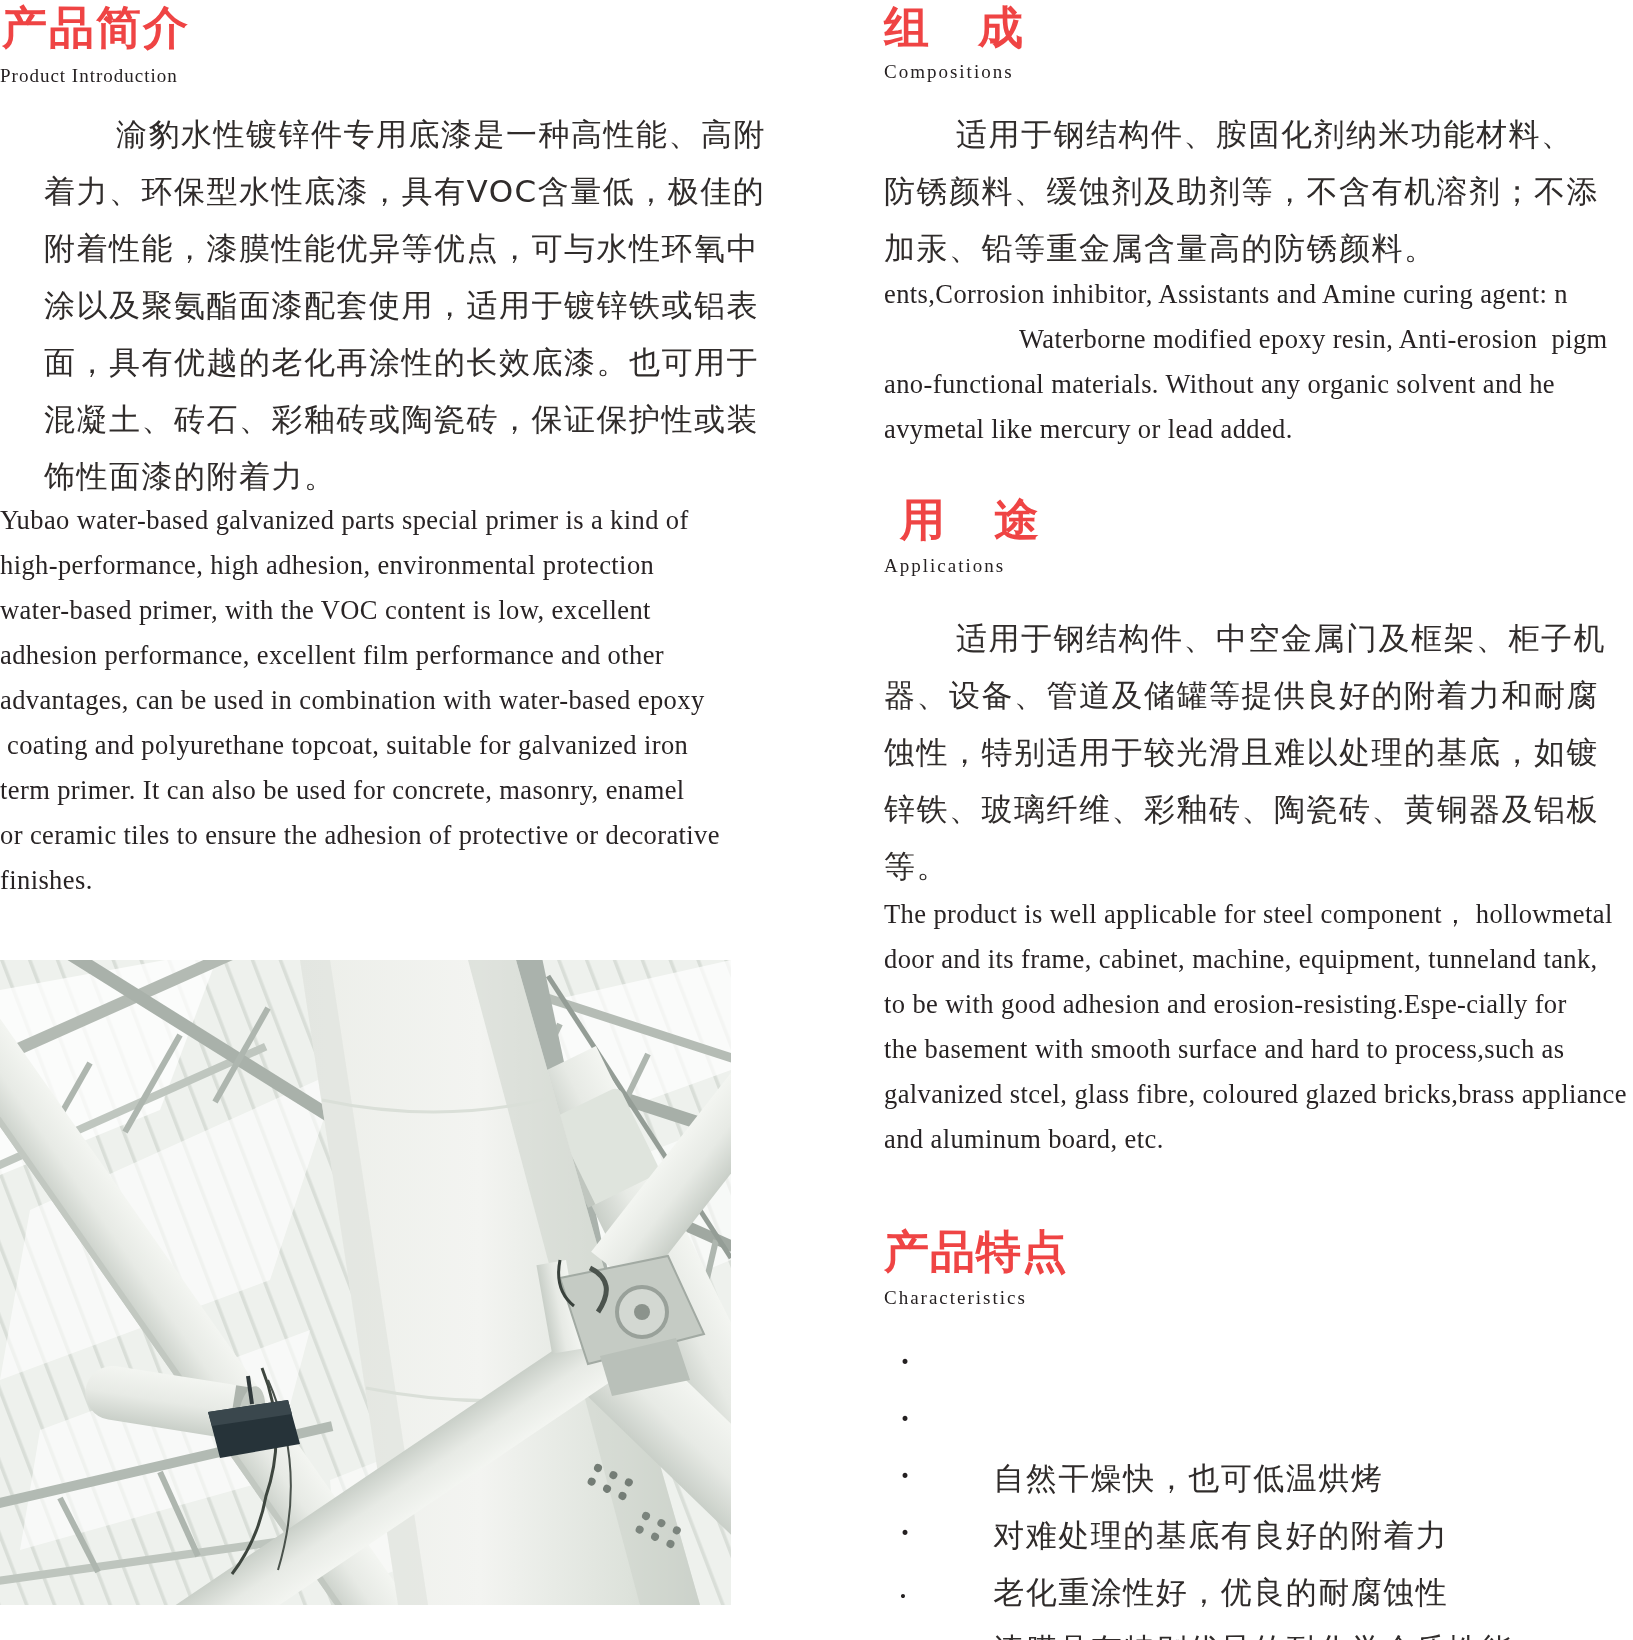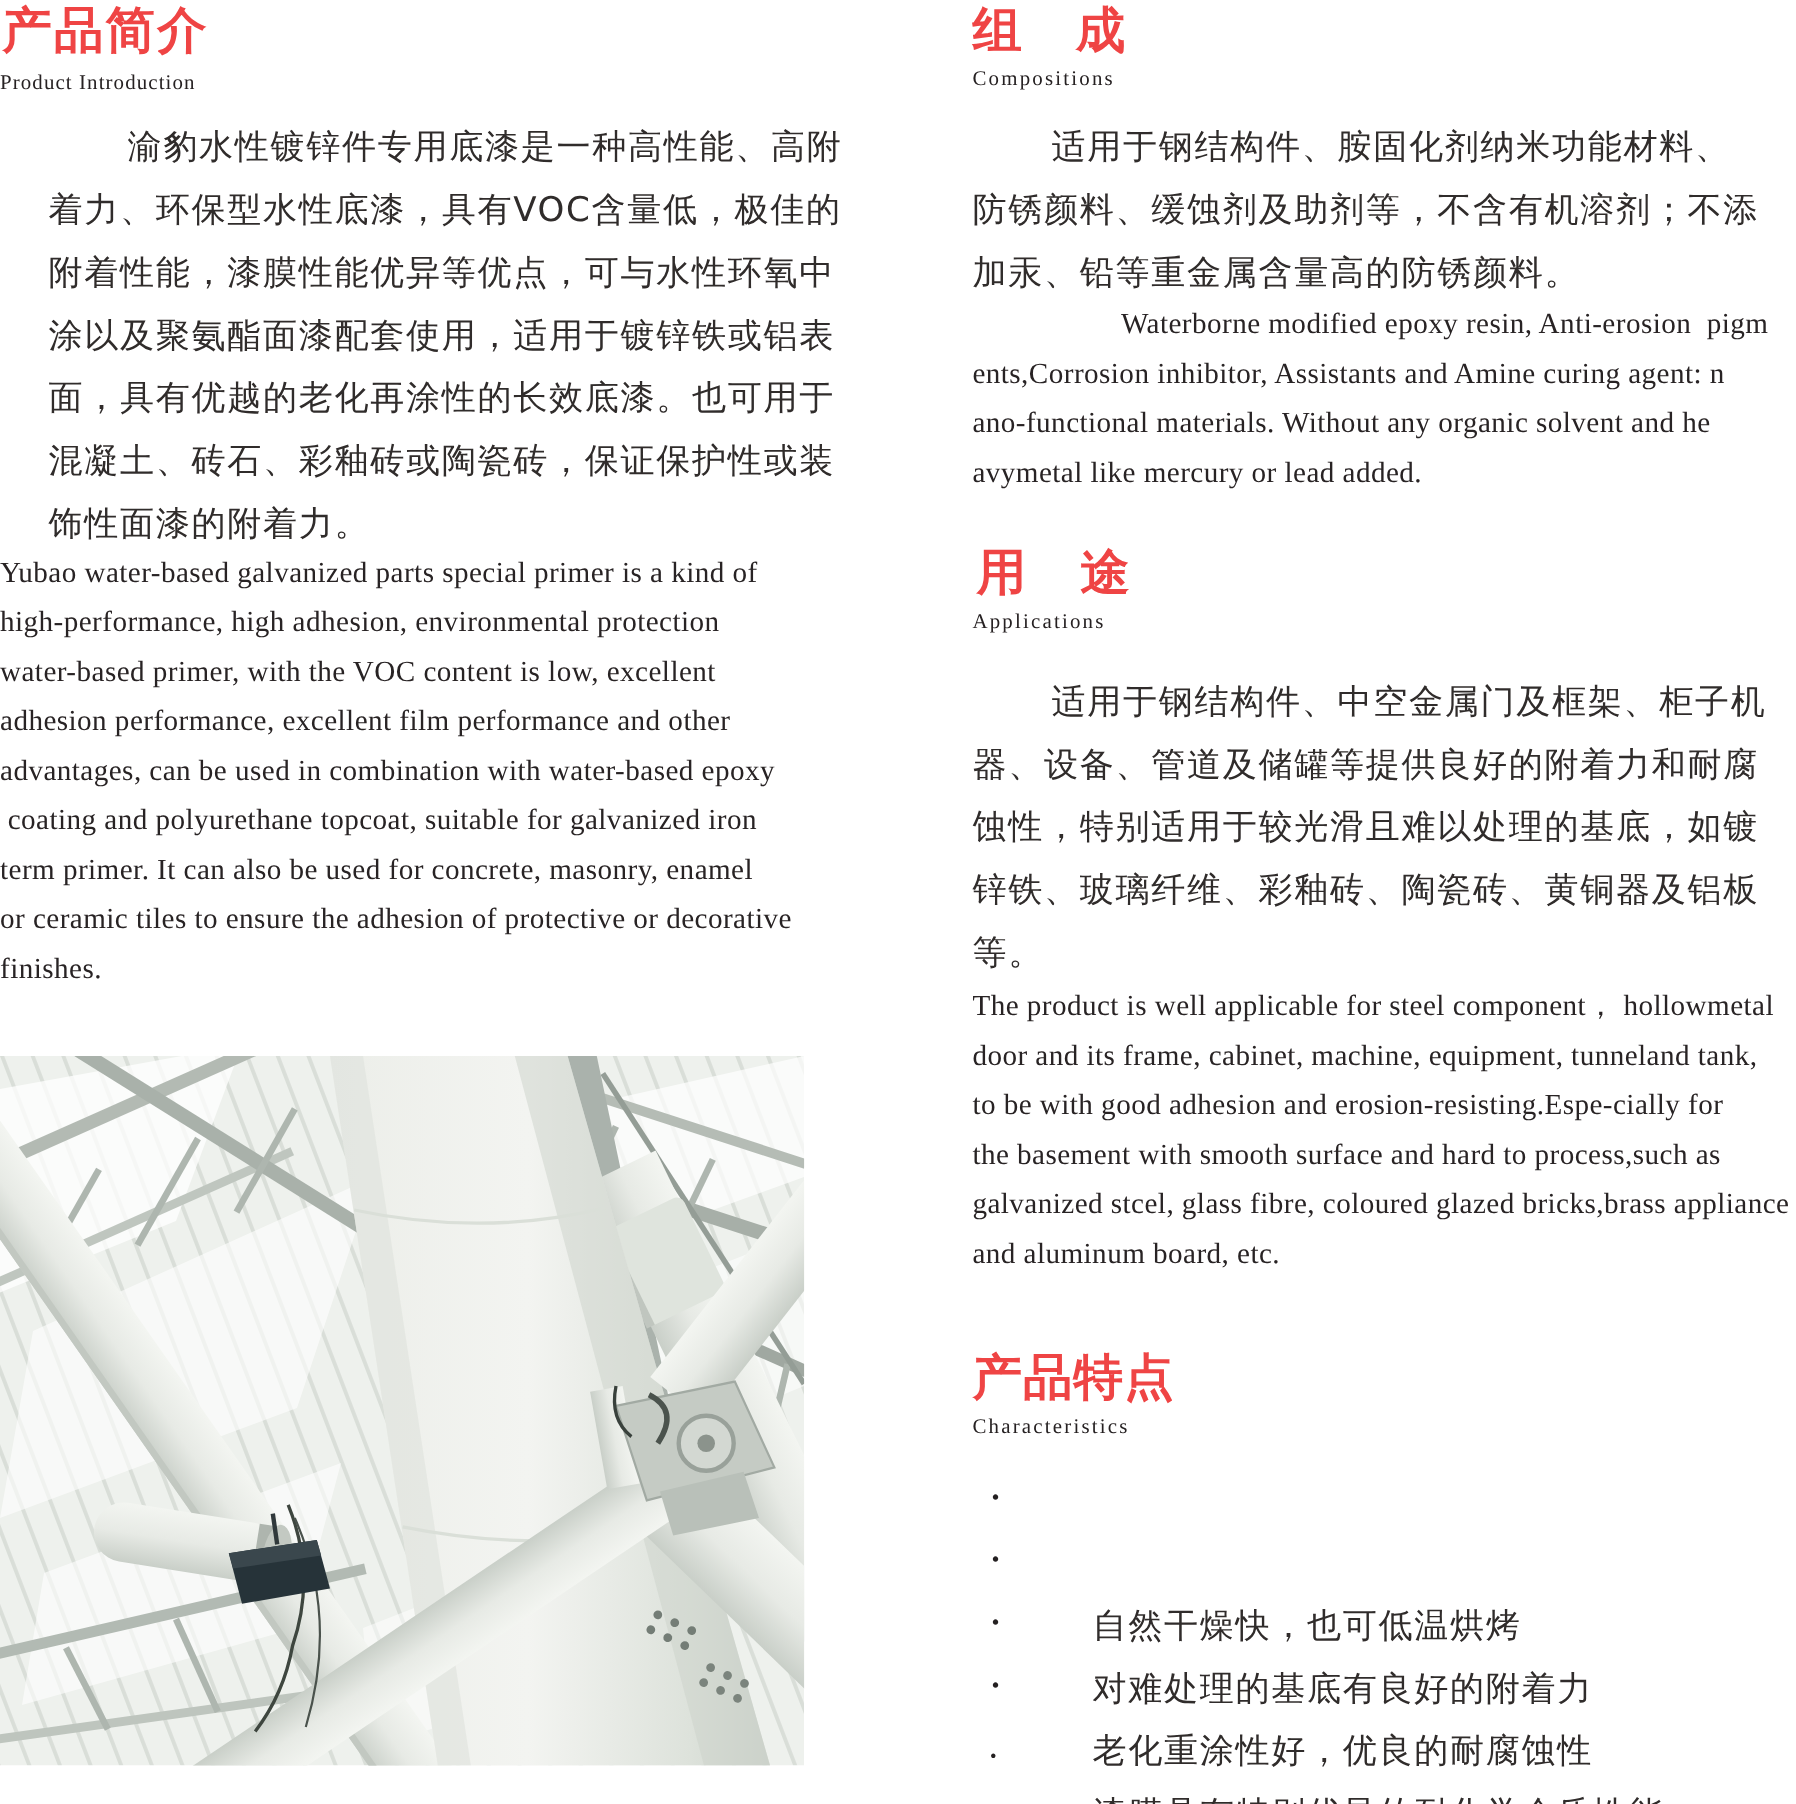"Waterborne modified epoxy resin," div.ln { order: before "ents,Corrosion inhibitor, Assistants and" -> after "ents,Corrosion inhibitor, Assistants and" }
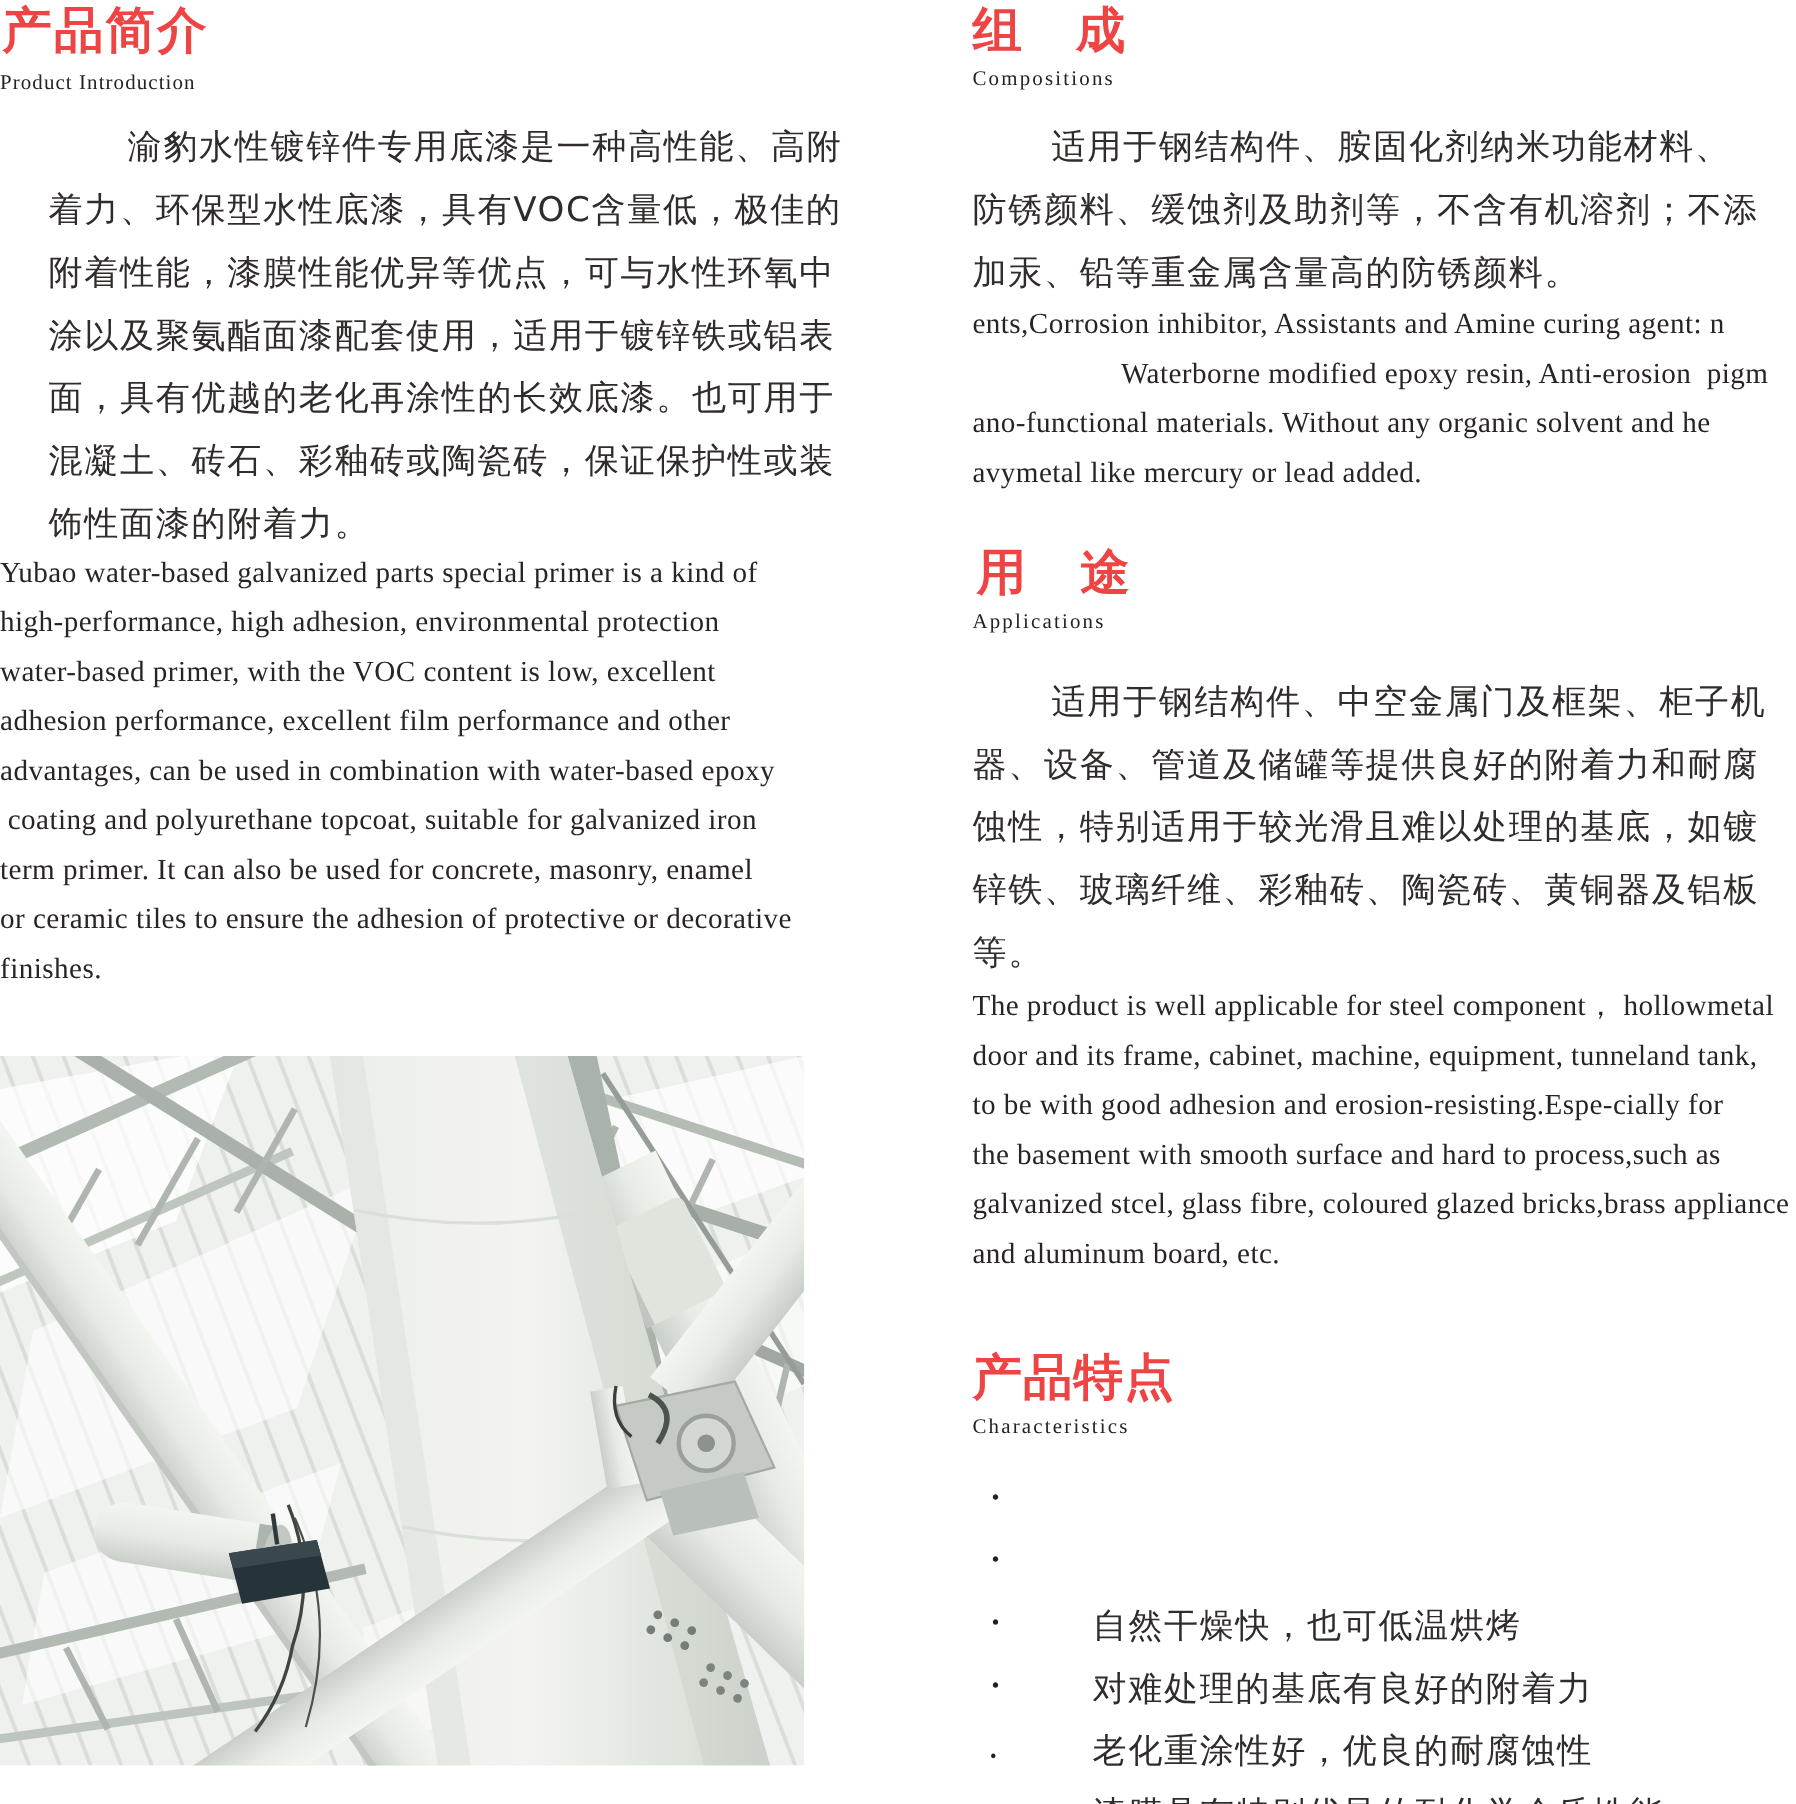"用 途" div.abs { left: 4px -> 16px }
